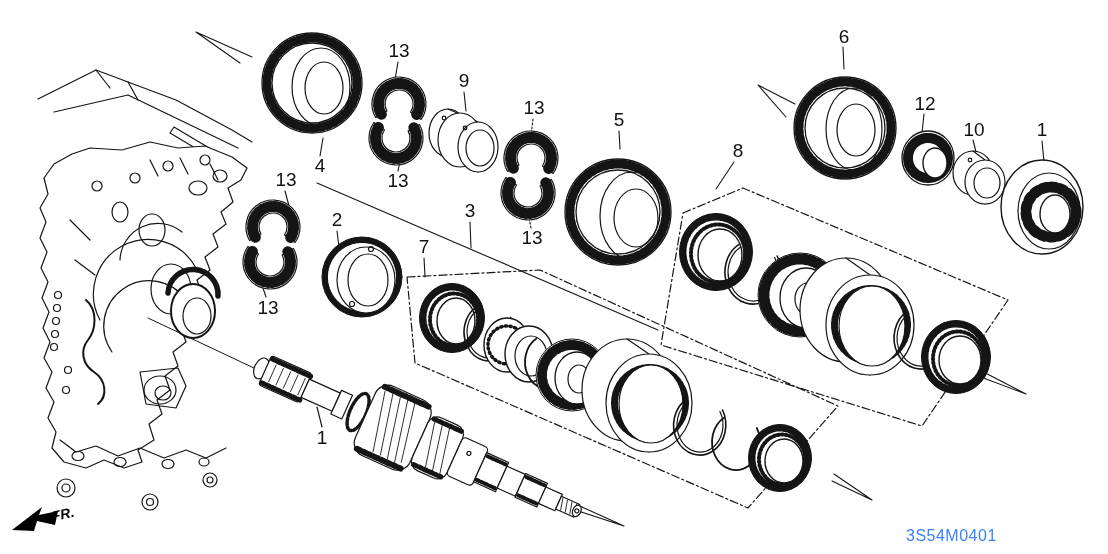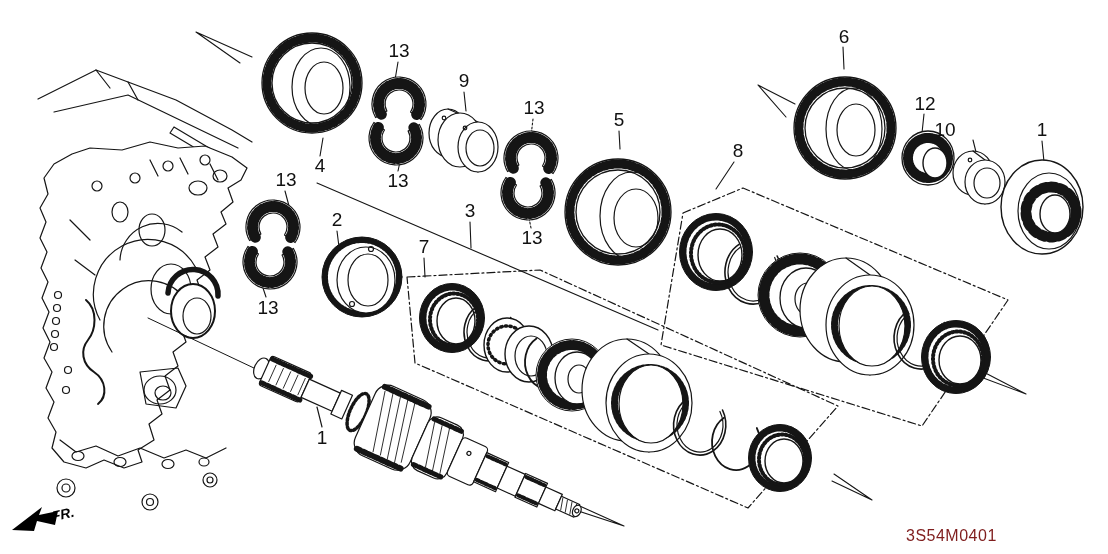"10" span.plabel { left: 945px -> 974px }
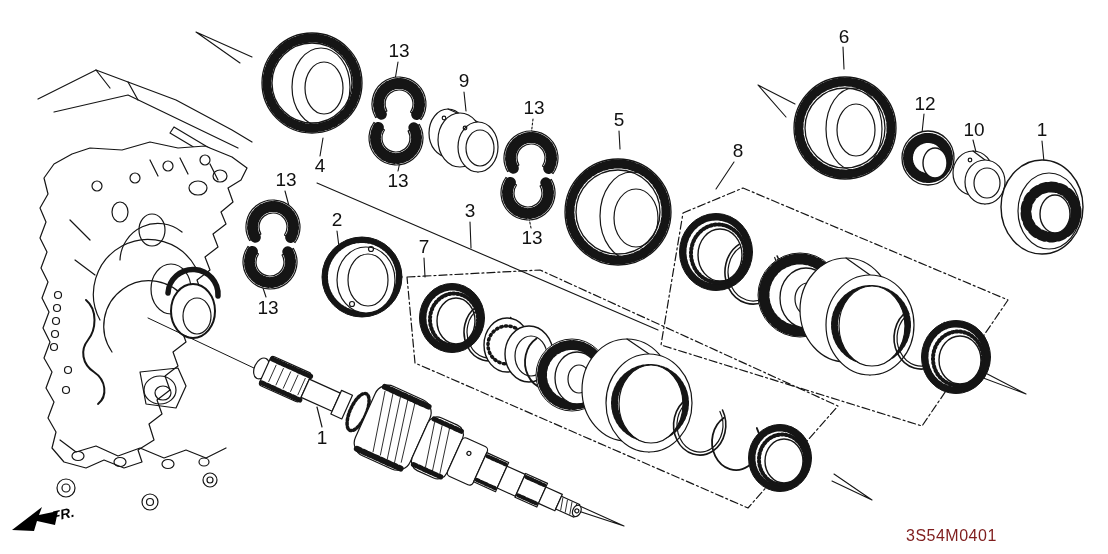"3S54M0401" .code-label { color: #7f1d1d -> #3b82f6 }
